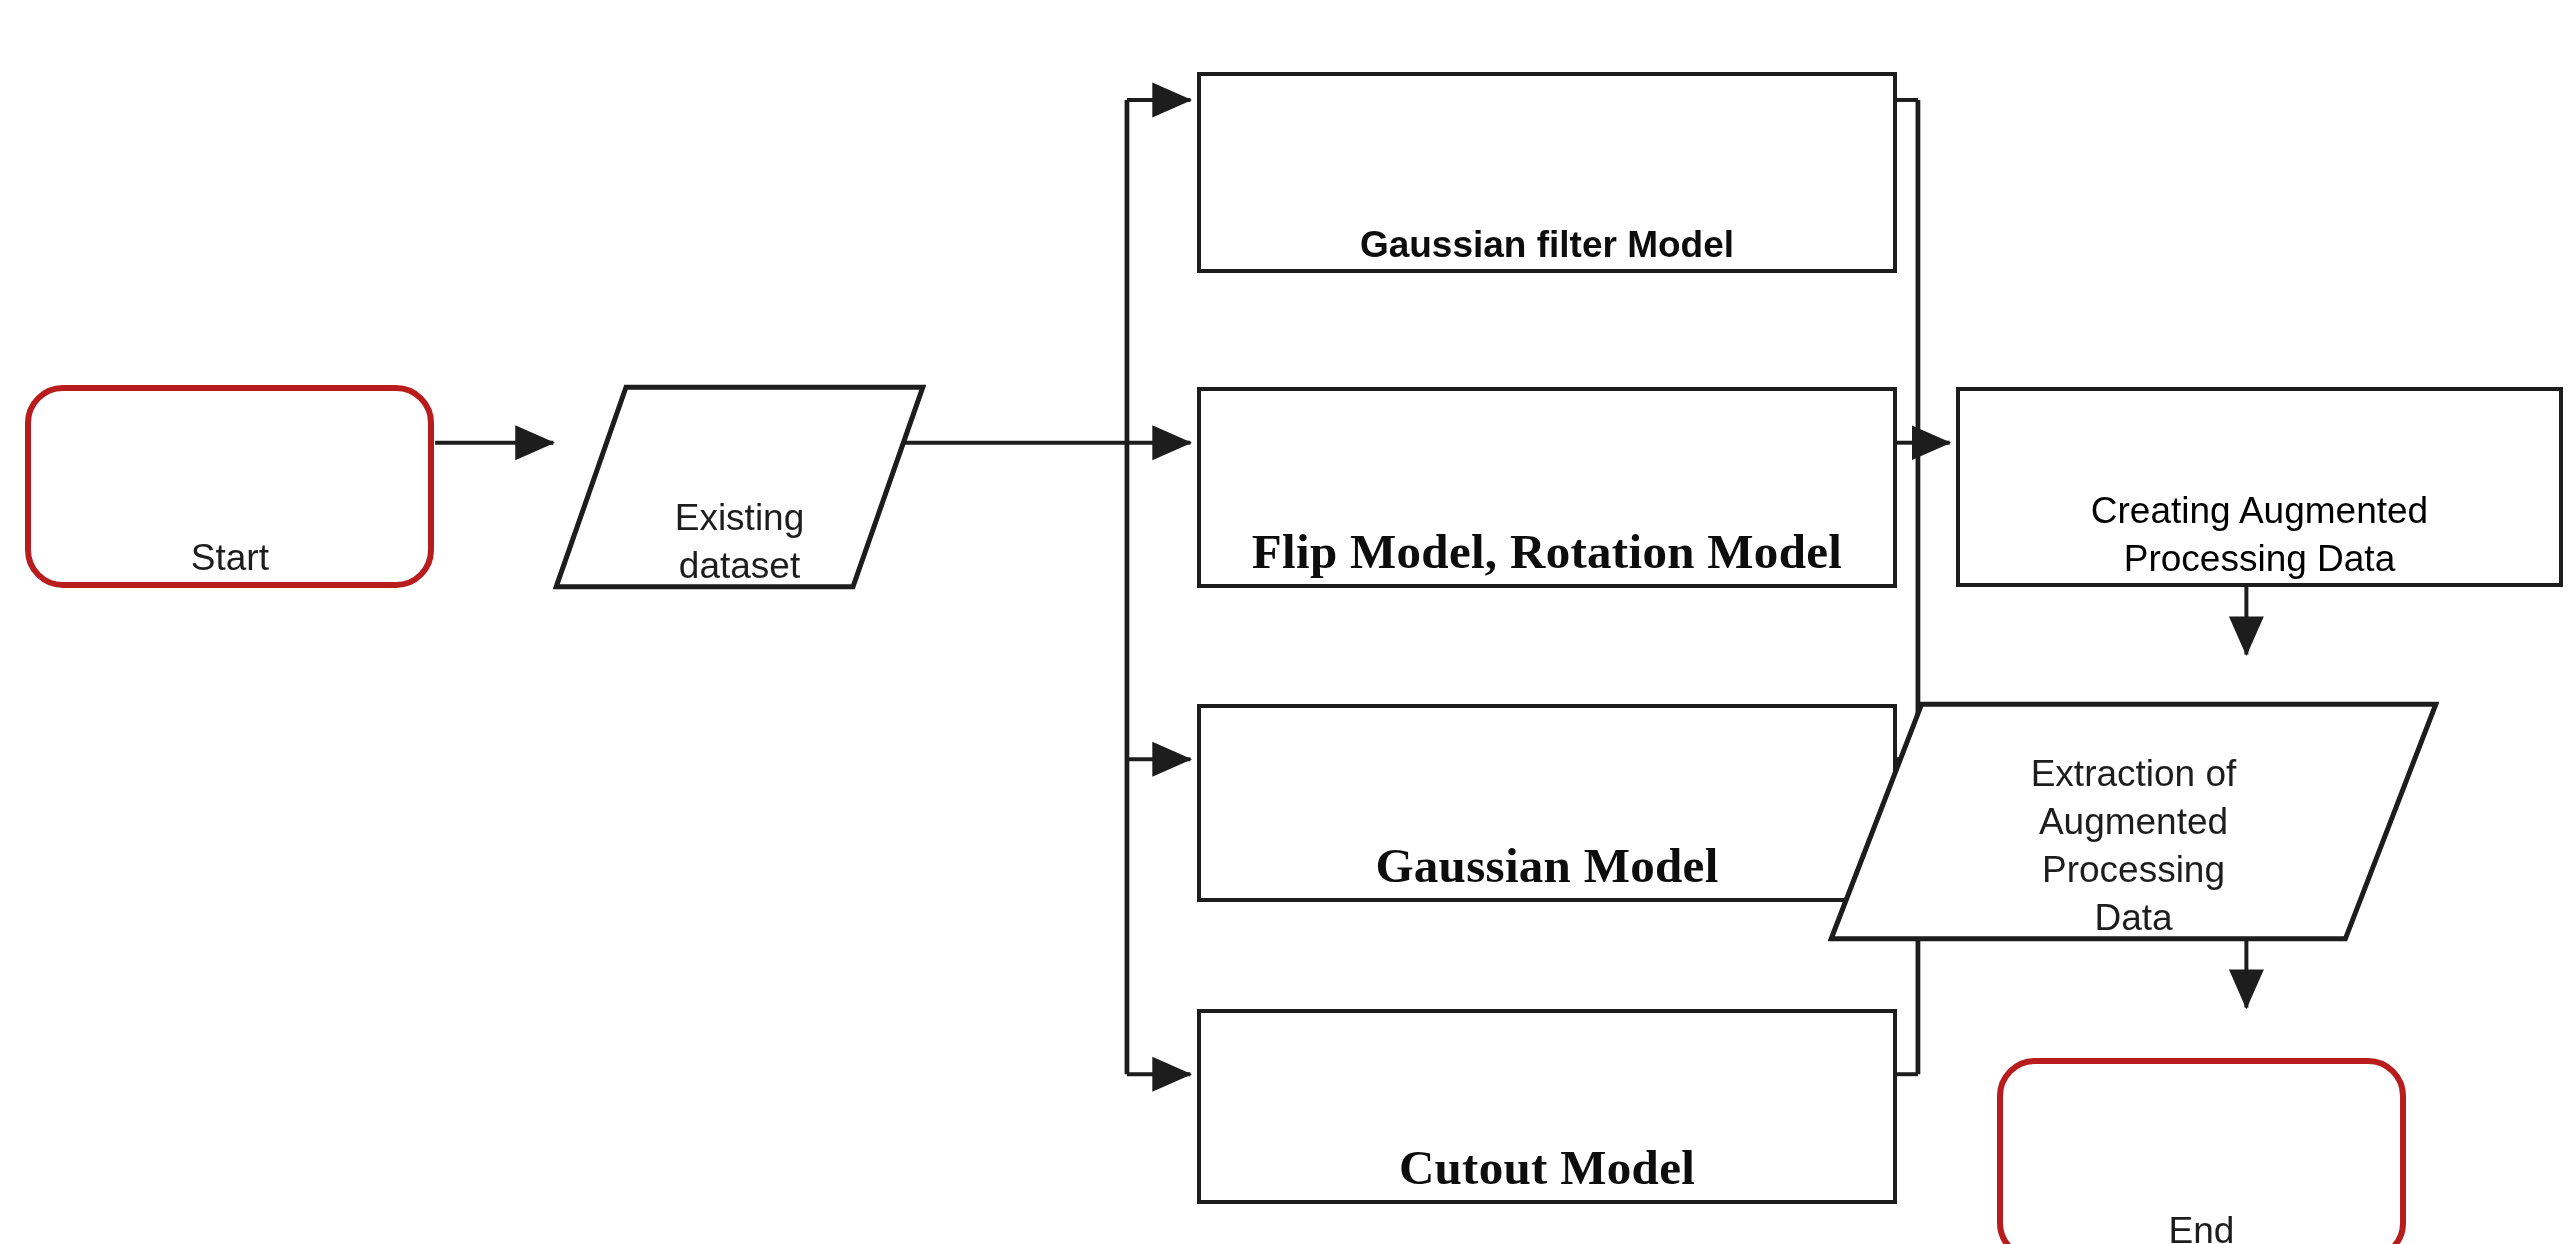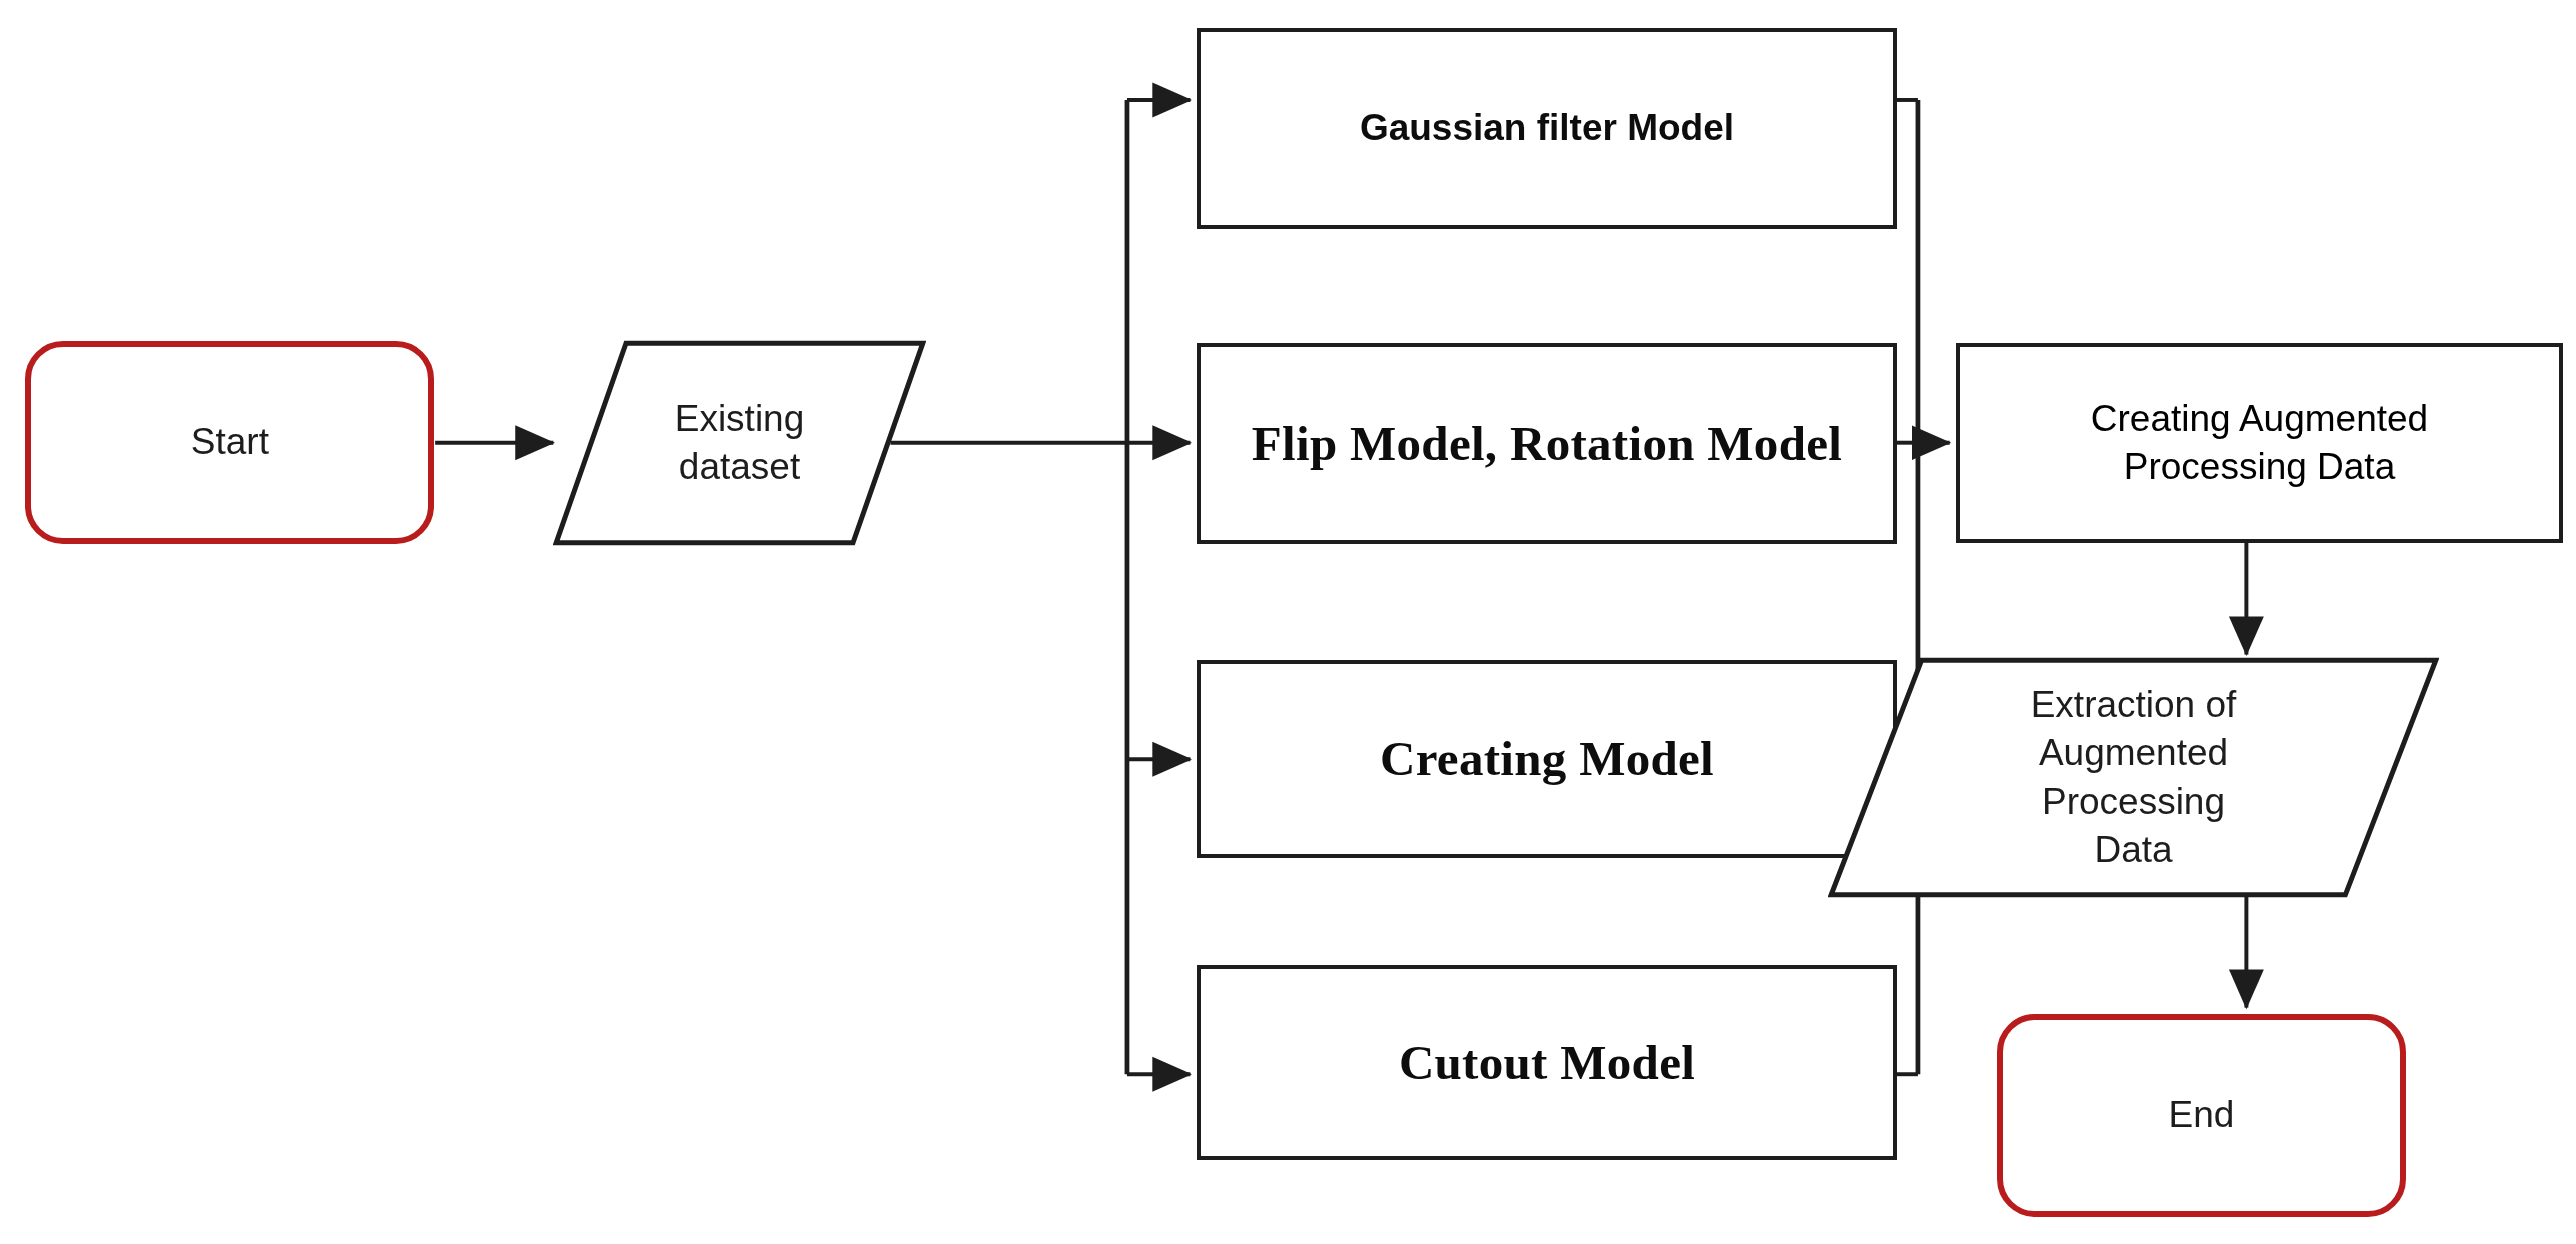"Gaussian filter Model" .node { align-items: center -> flex-end; margin-top: none -> 44px }
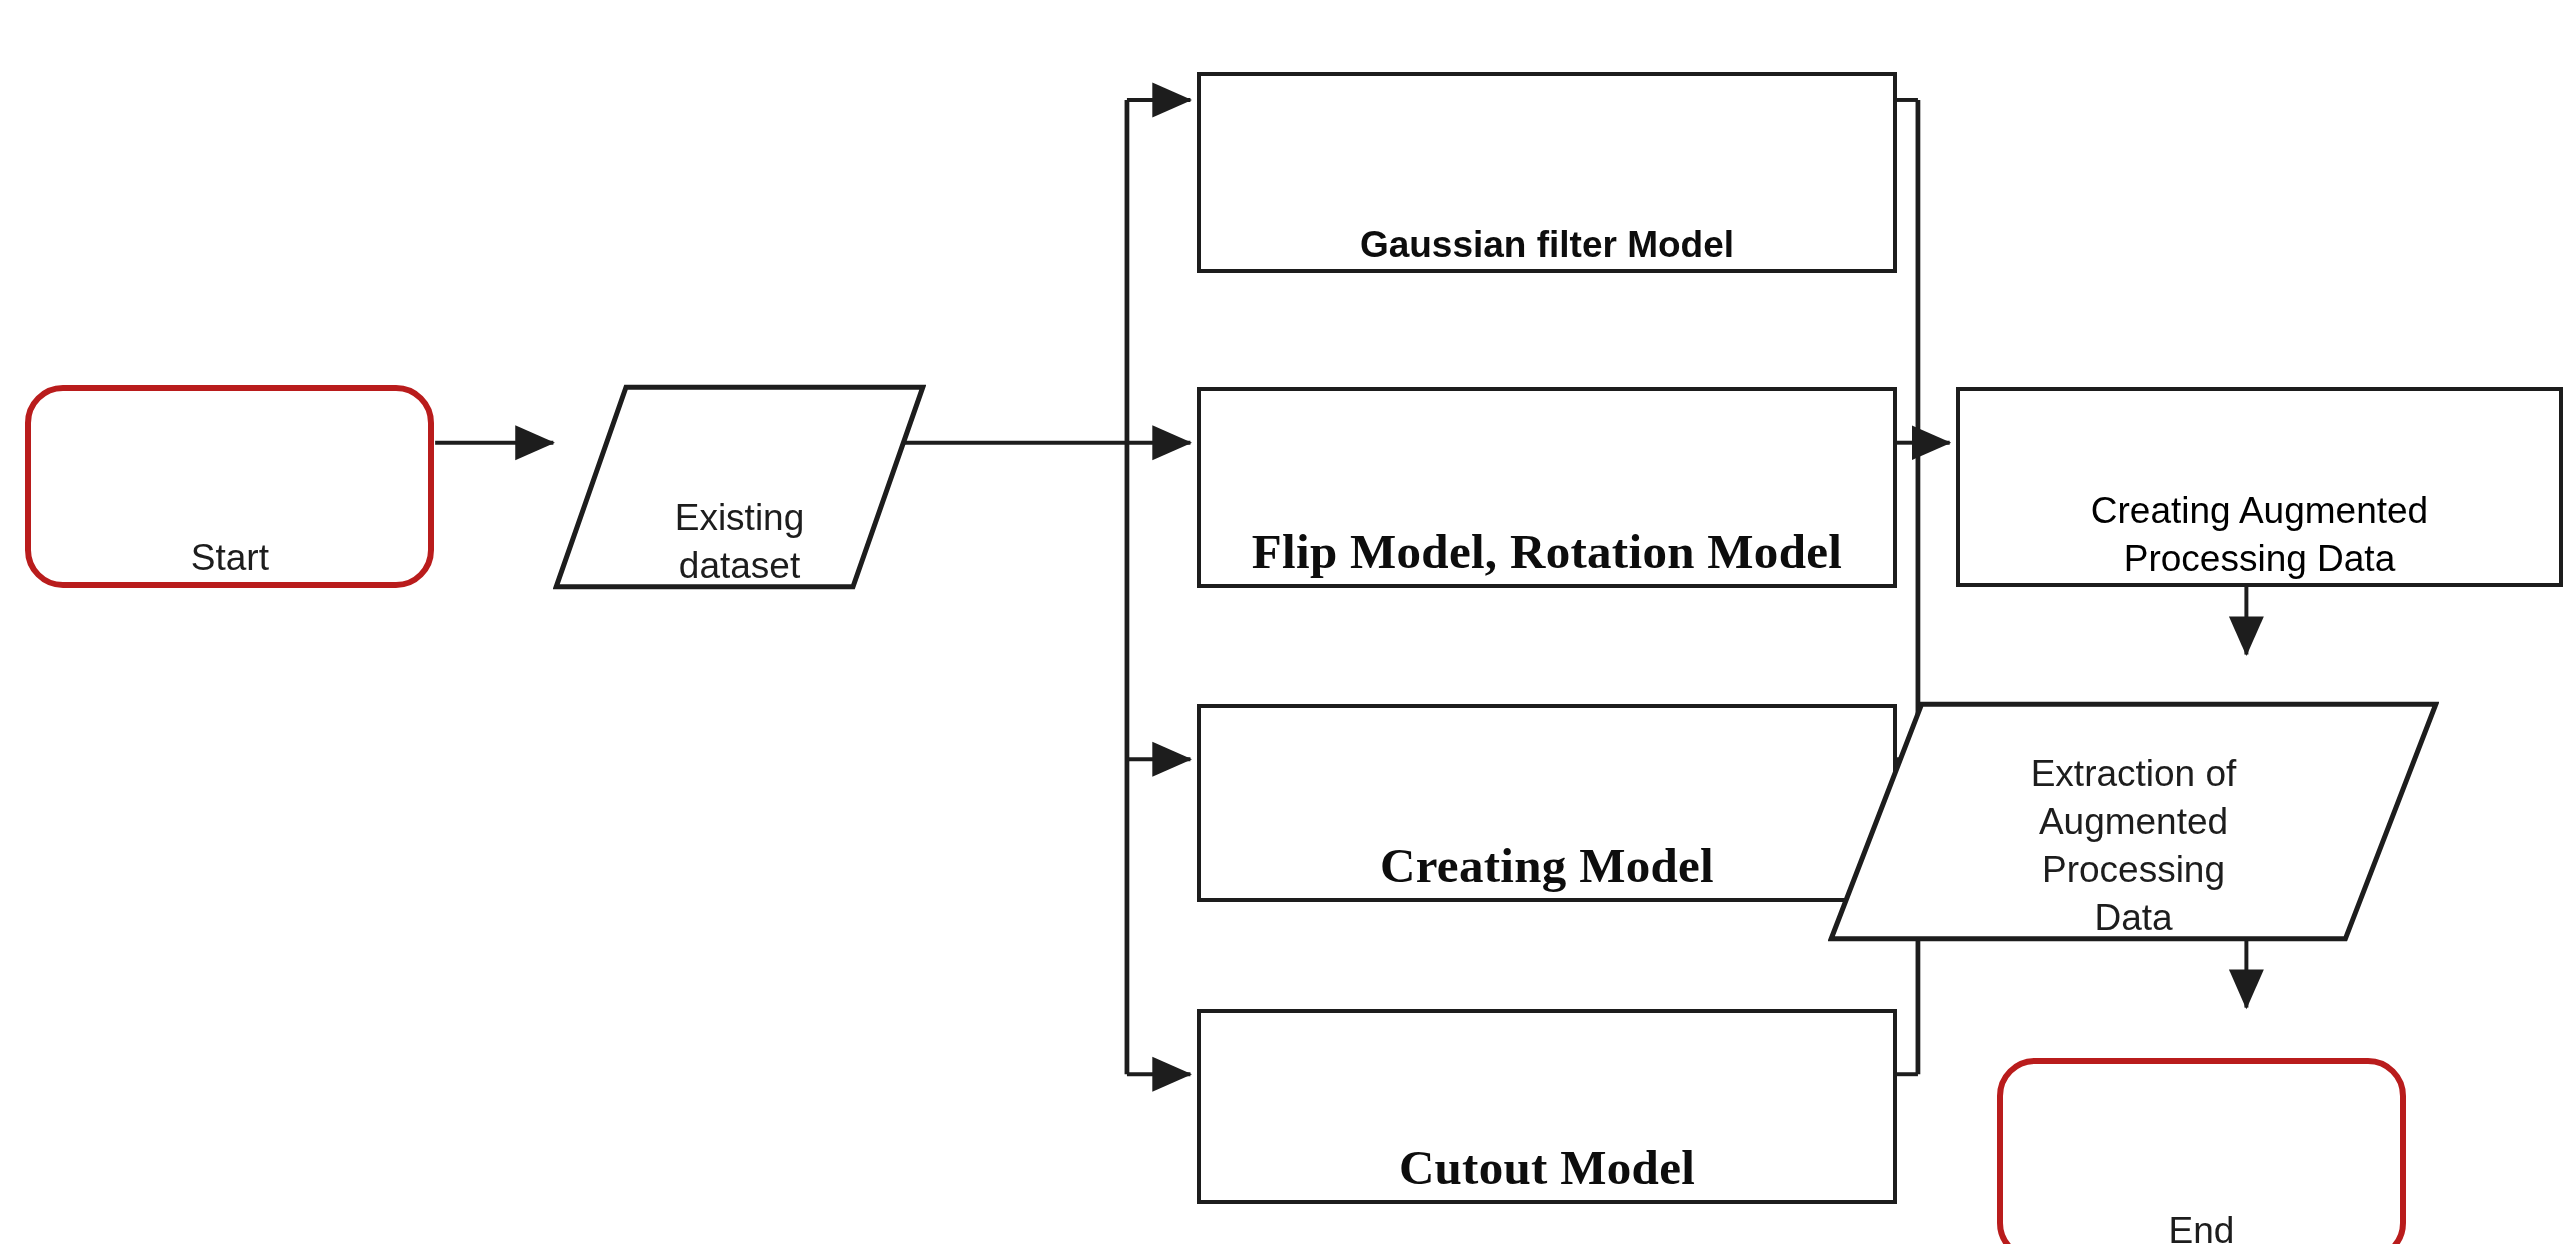"Creating Model" span.lbl { text: Creating -> Gaussian }
